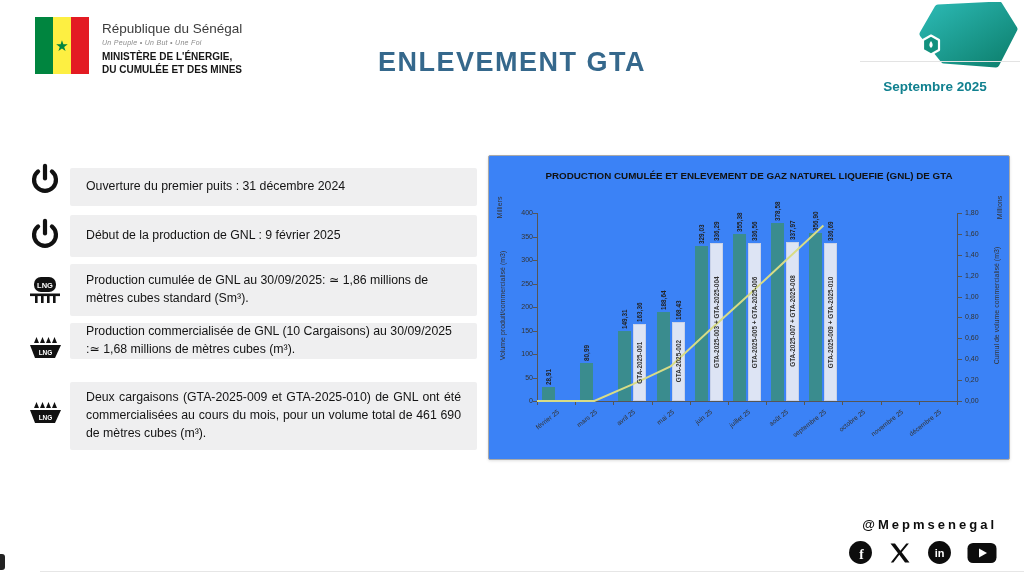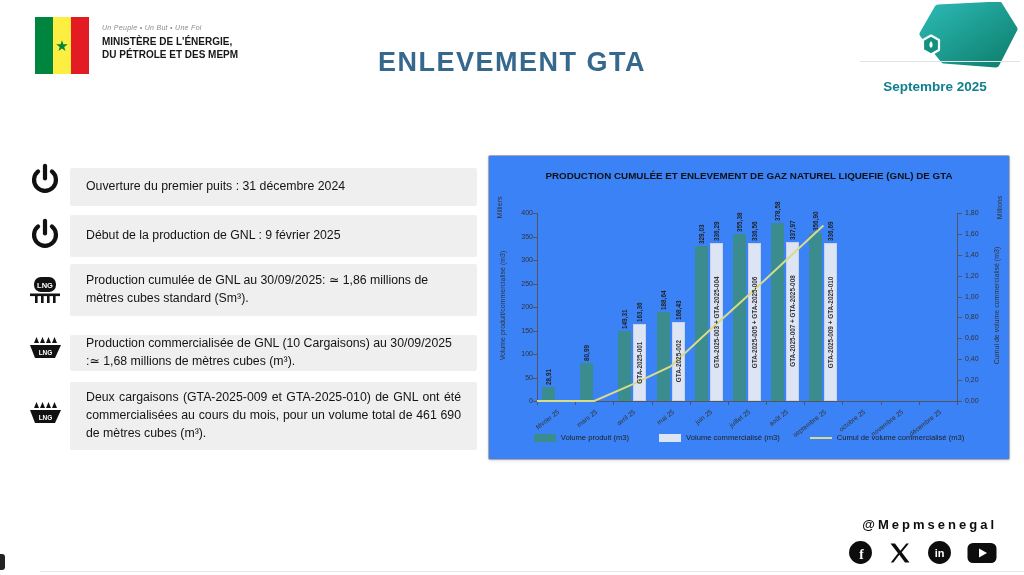"République du Sénégal" div.republic { html: none -> <div>République du Sénégal</div> }
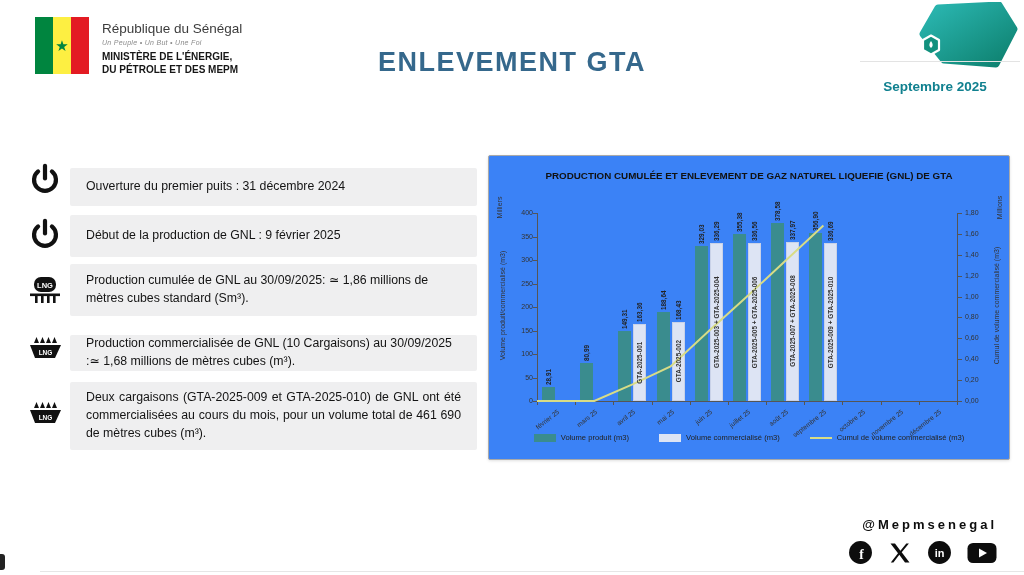"DU PÉTROLE ET DES MEPM" div.ministry { text: PÉTROLE ET DES MEPM -> CUMULÉE ET DES MINES }
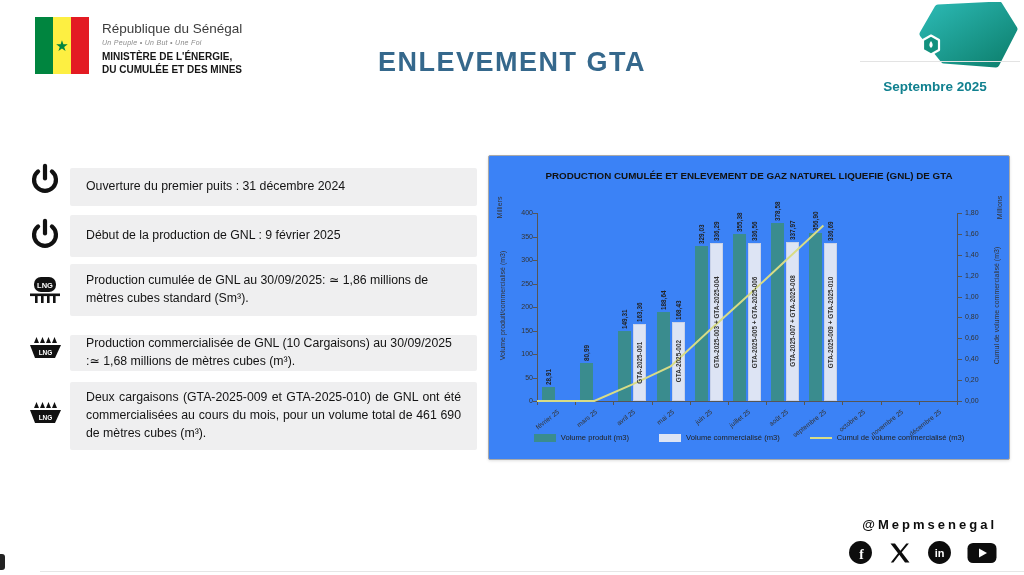"Production commercialisée de GNL (10" div.bullet-box { margin-top: 12px -> none }
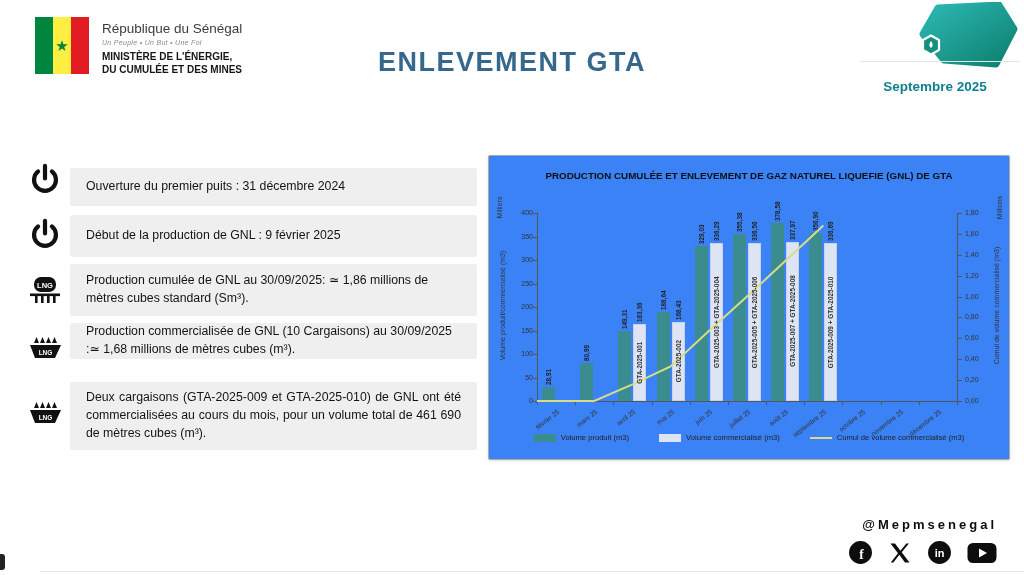"Volume produit (m3)" div { html: <div> <div> <span></span> <span>Volume produit (m3)</span> </div> <div> <span></span> <span>Volume commercialisé (m3)</span> </div> <div> <span></span> <span>Cumul de volume commercialisé (m3)</span> </div> </div> -> none }
